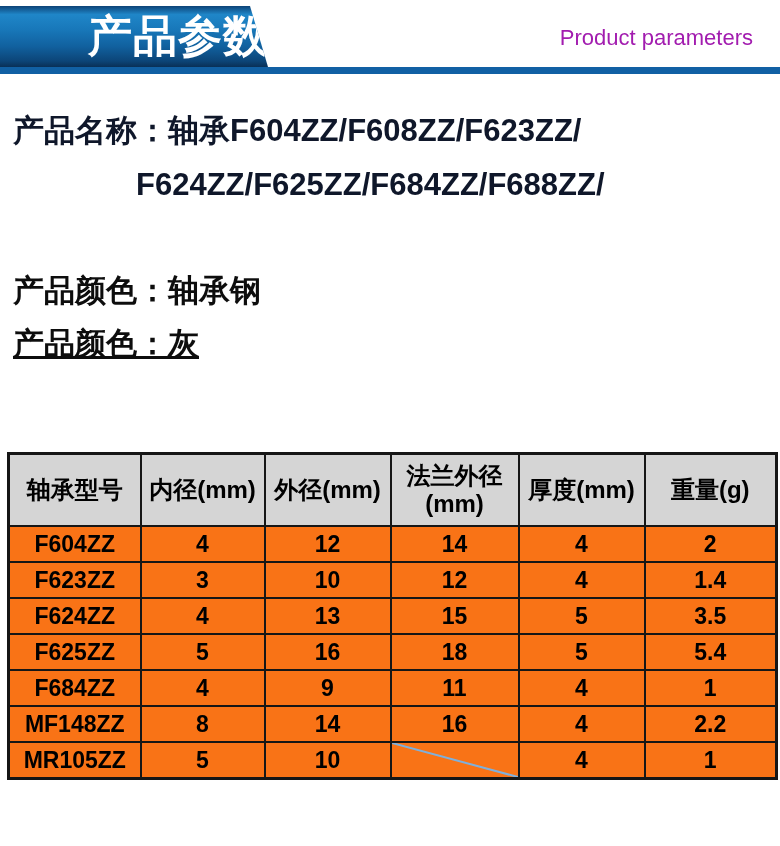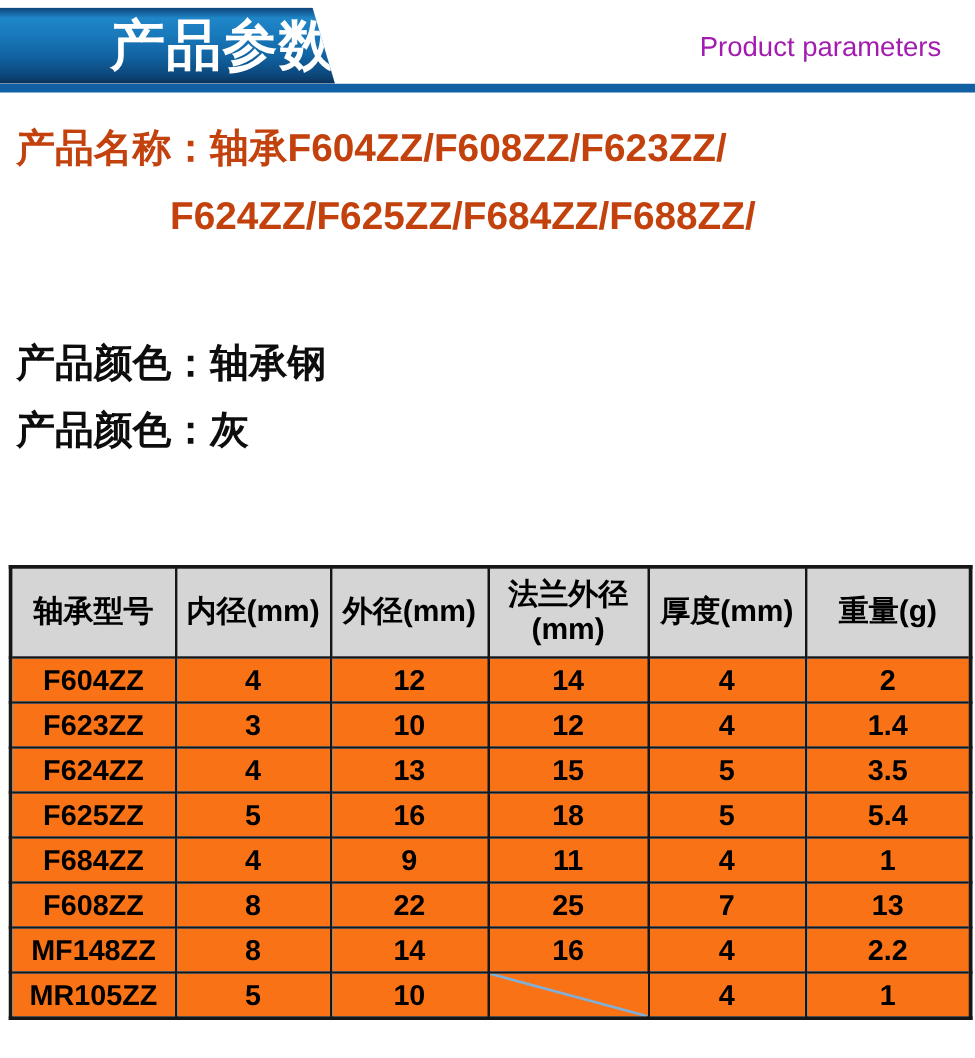"产品名称：轴承F604ZZ/F608ZZ/F623ZZ/" .info-name { color: #c2410c -> #0f172a; top: 92px -> 104px }
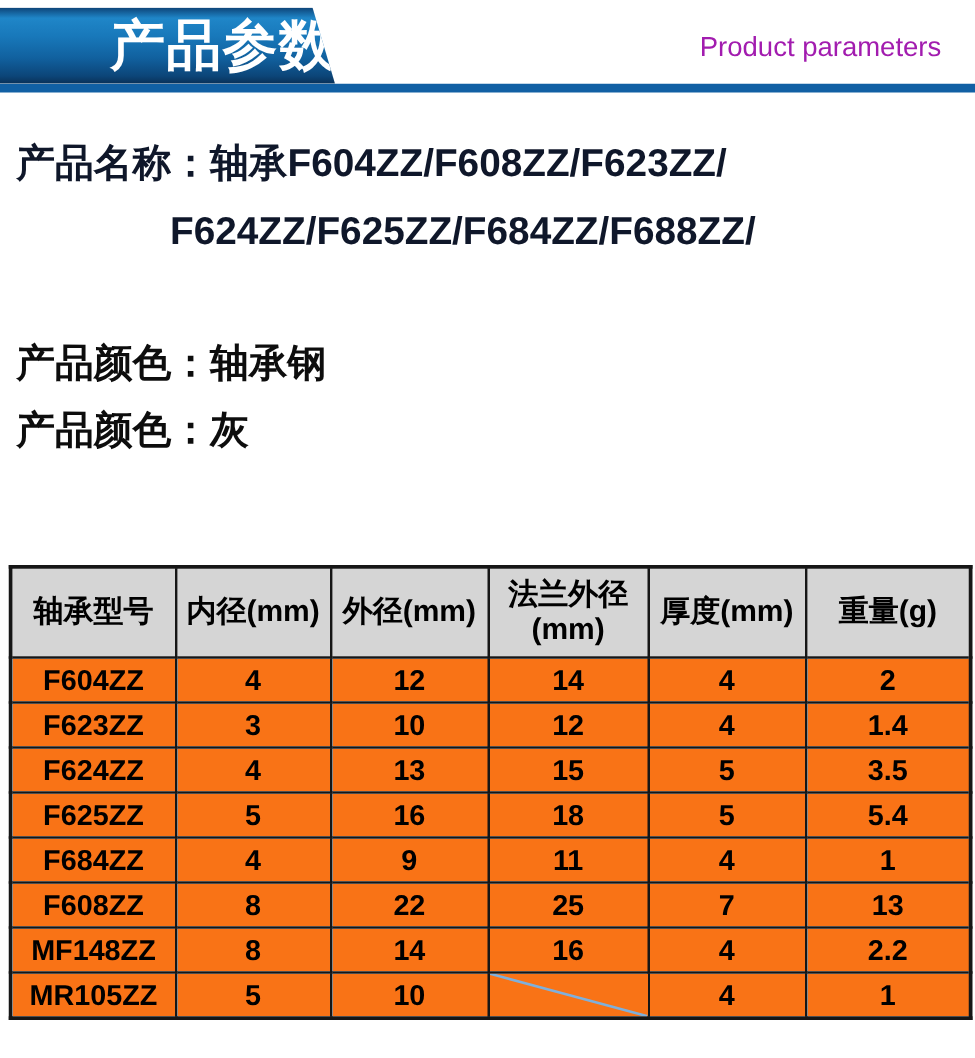"产品颜色：灰" .info-color { text-decoration: none -> underline }
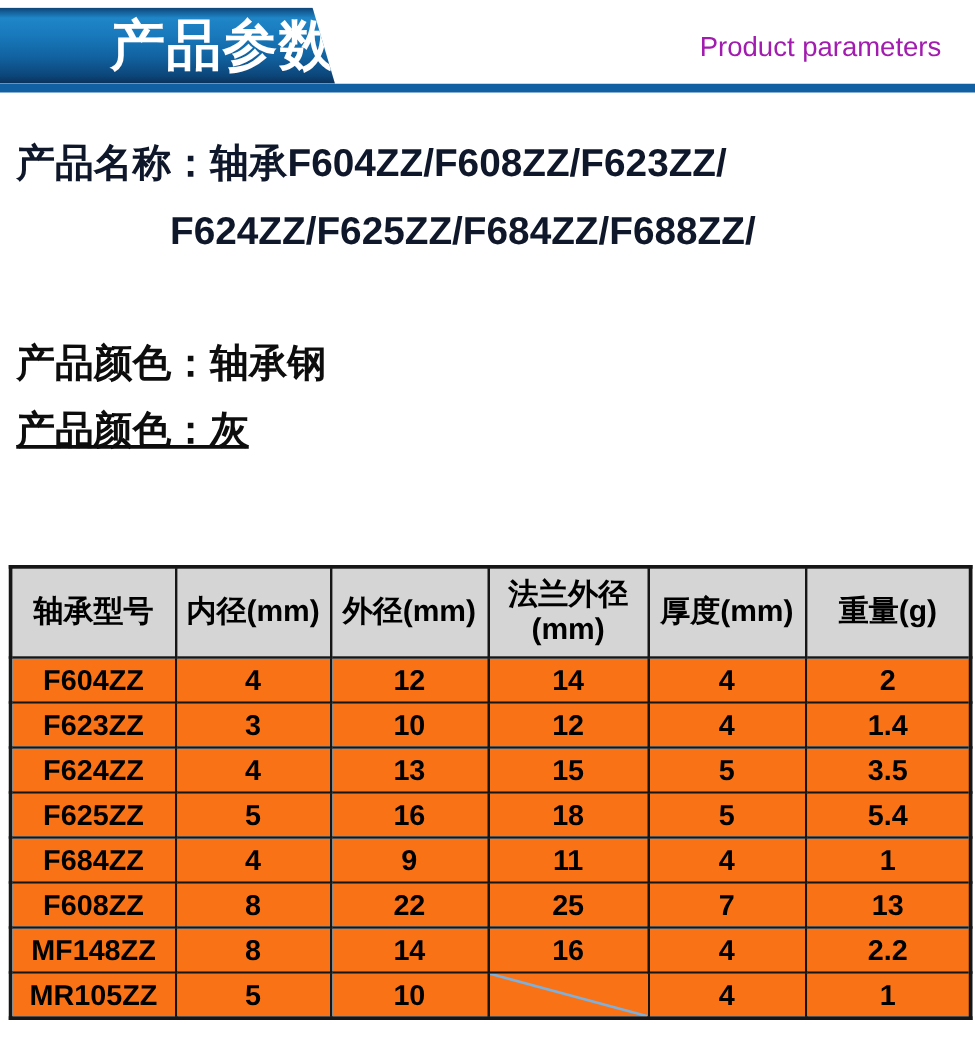"F608ZZ" tr { html: <tr> <td><span>F608ZZ</span></td> <td><span>8</span></td> <td><span>22</span></td> <td><span>25</span></td> <td><span>7</span></td> <td><span>13</span></td> </tr> -> none }
